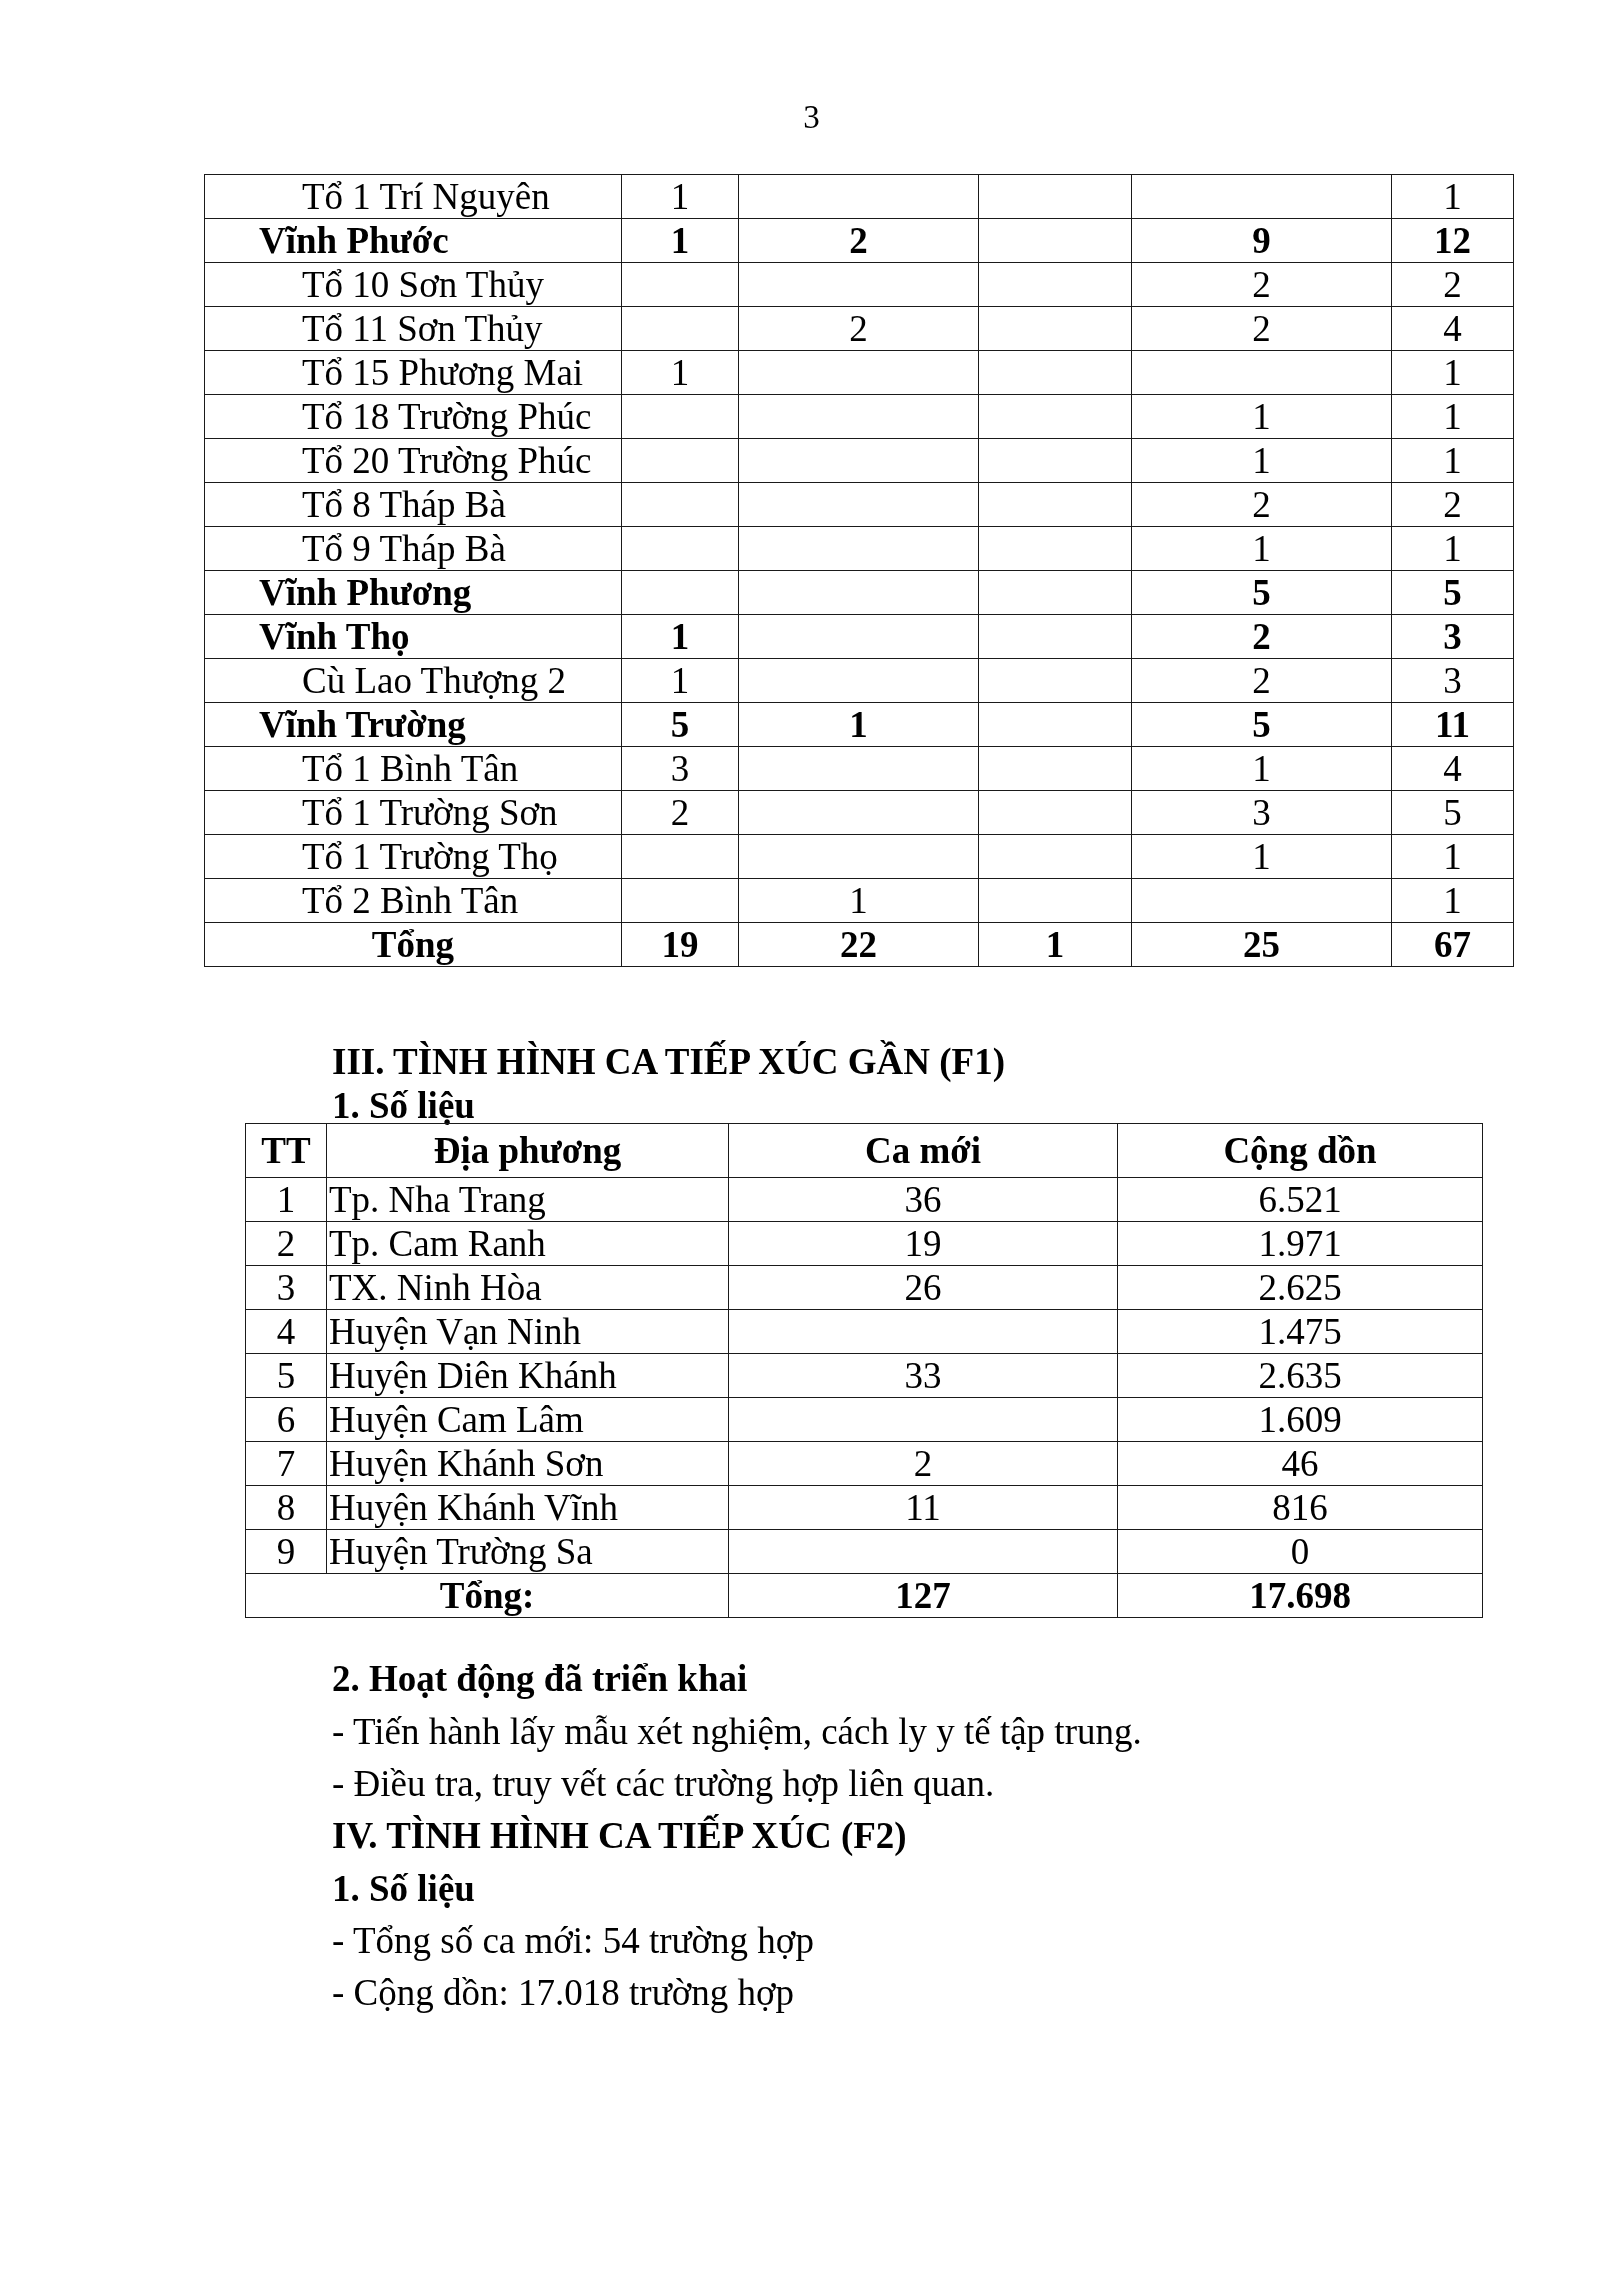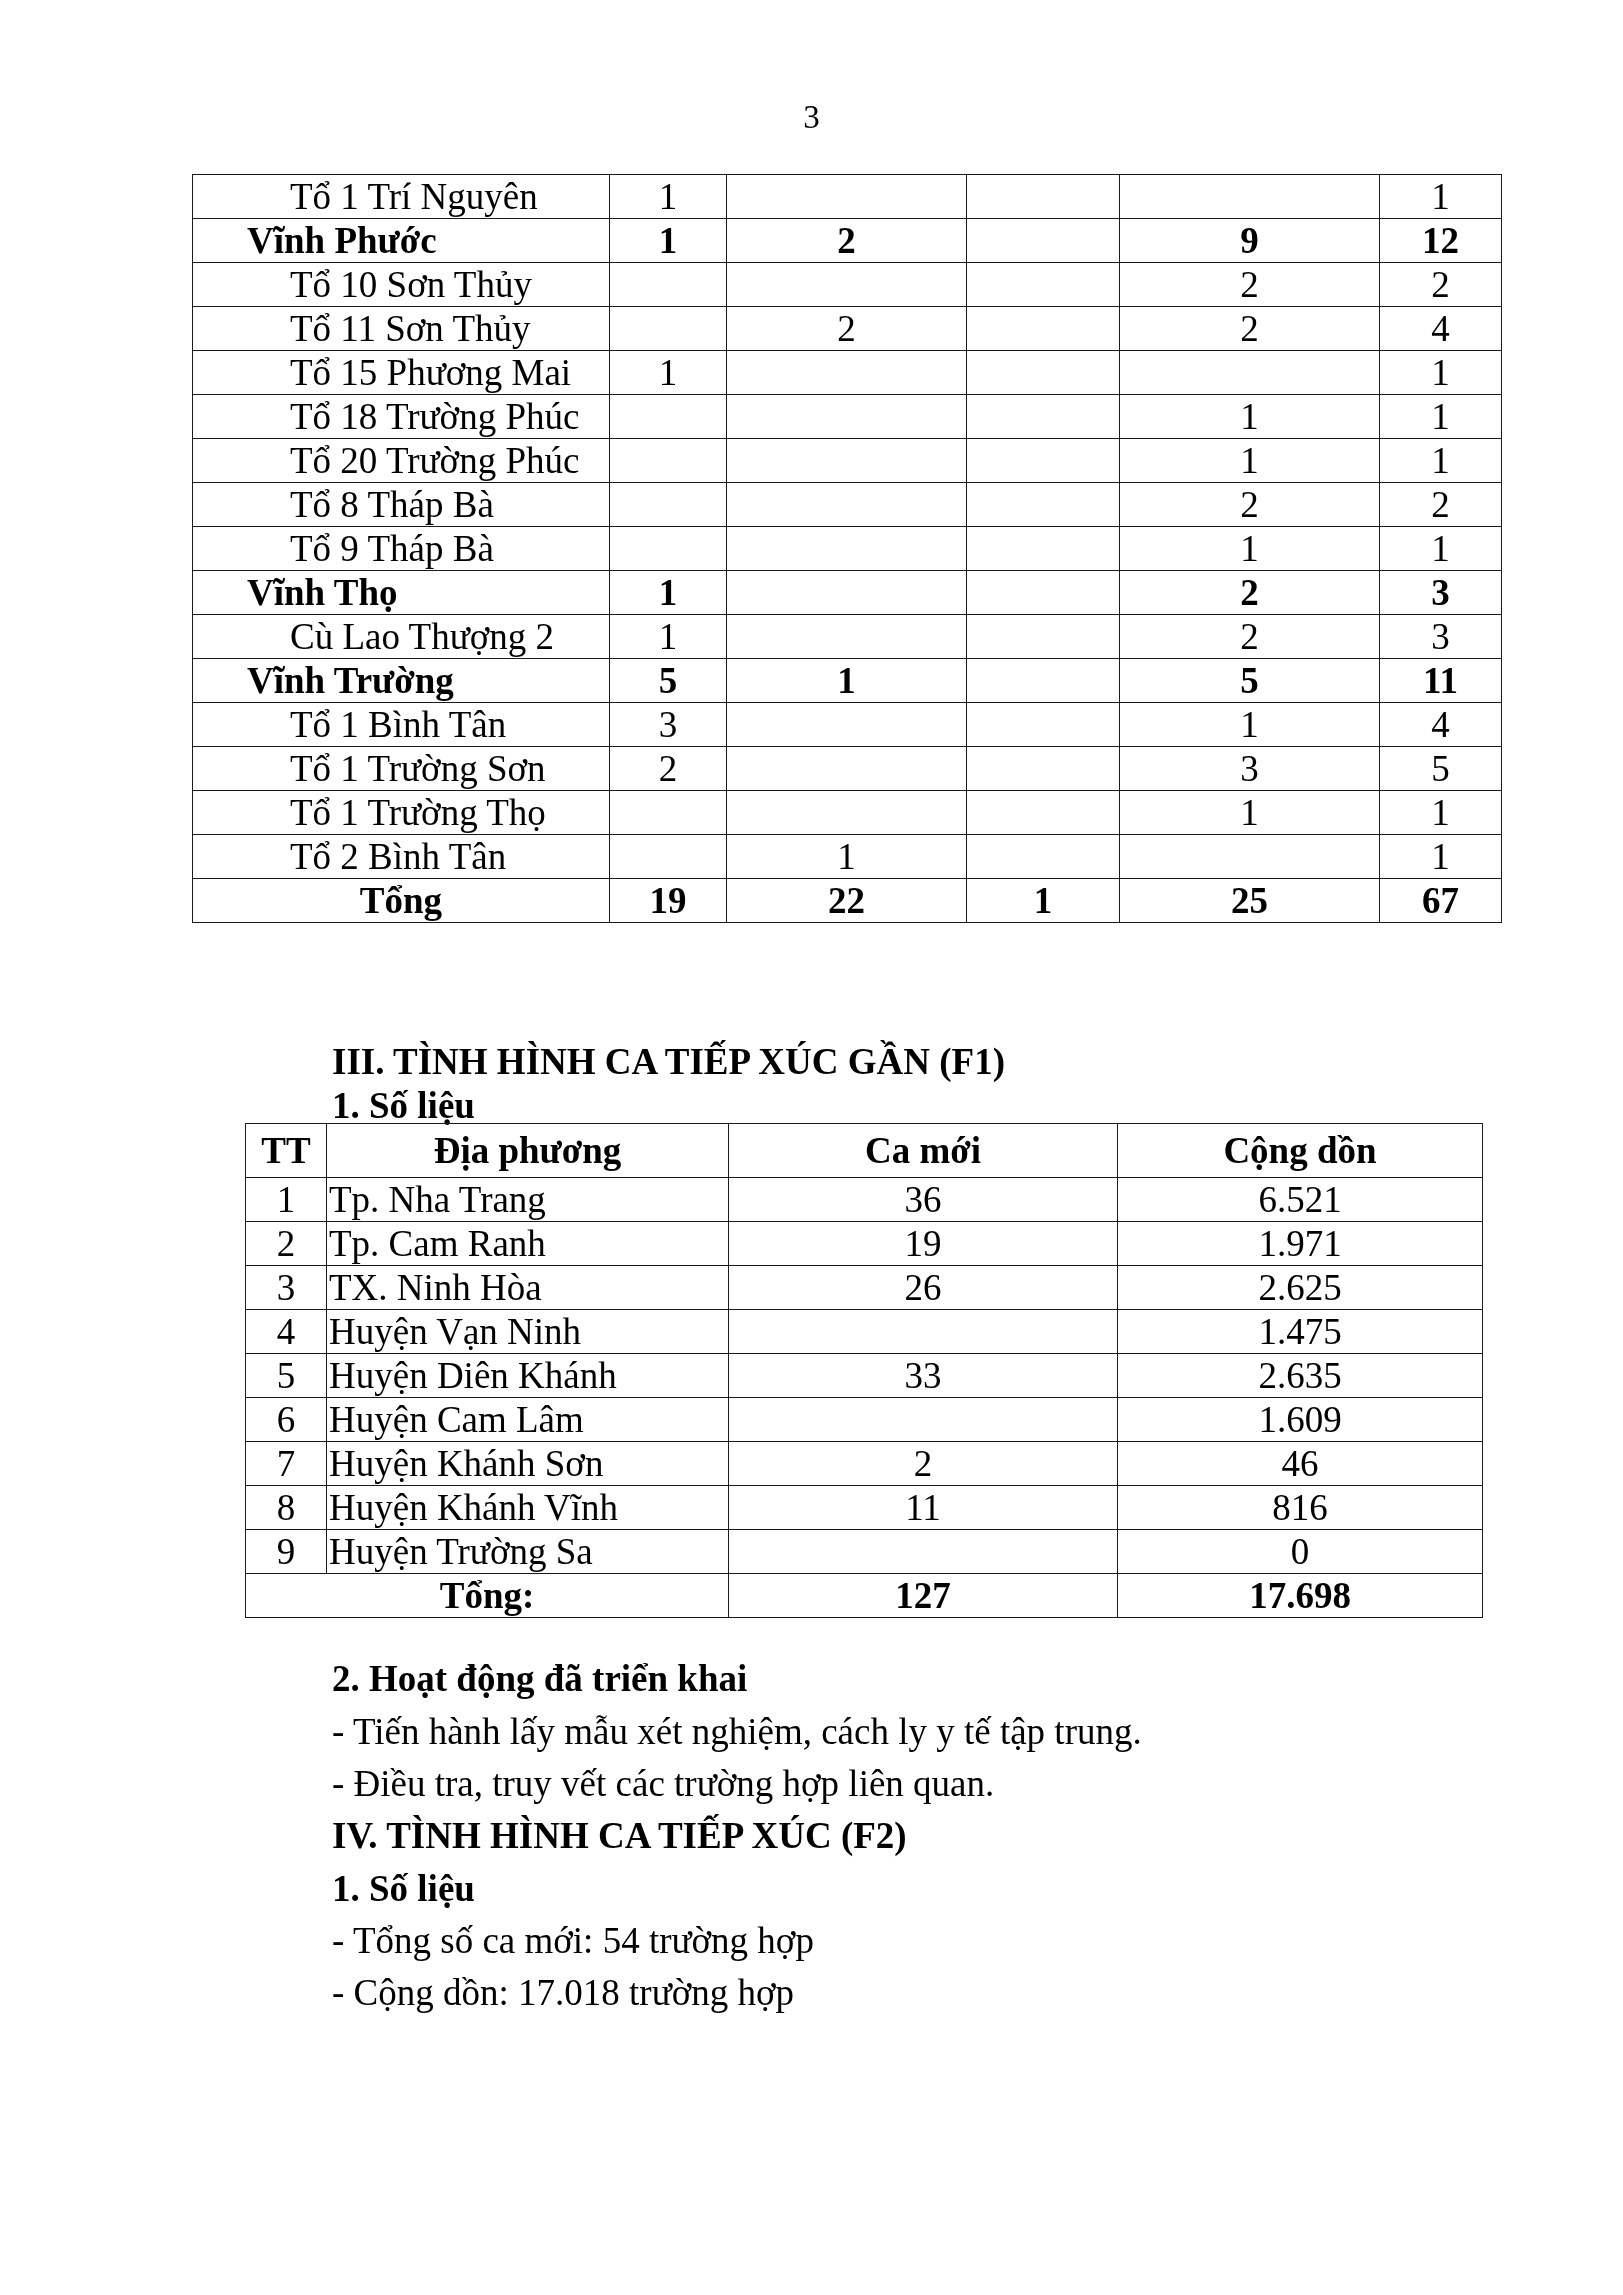"Tổ 1 Trí Nguyên" #t1 { left: 192px -> 204px }
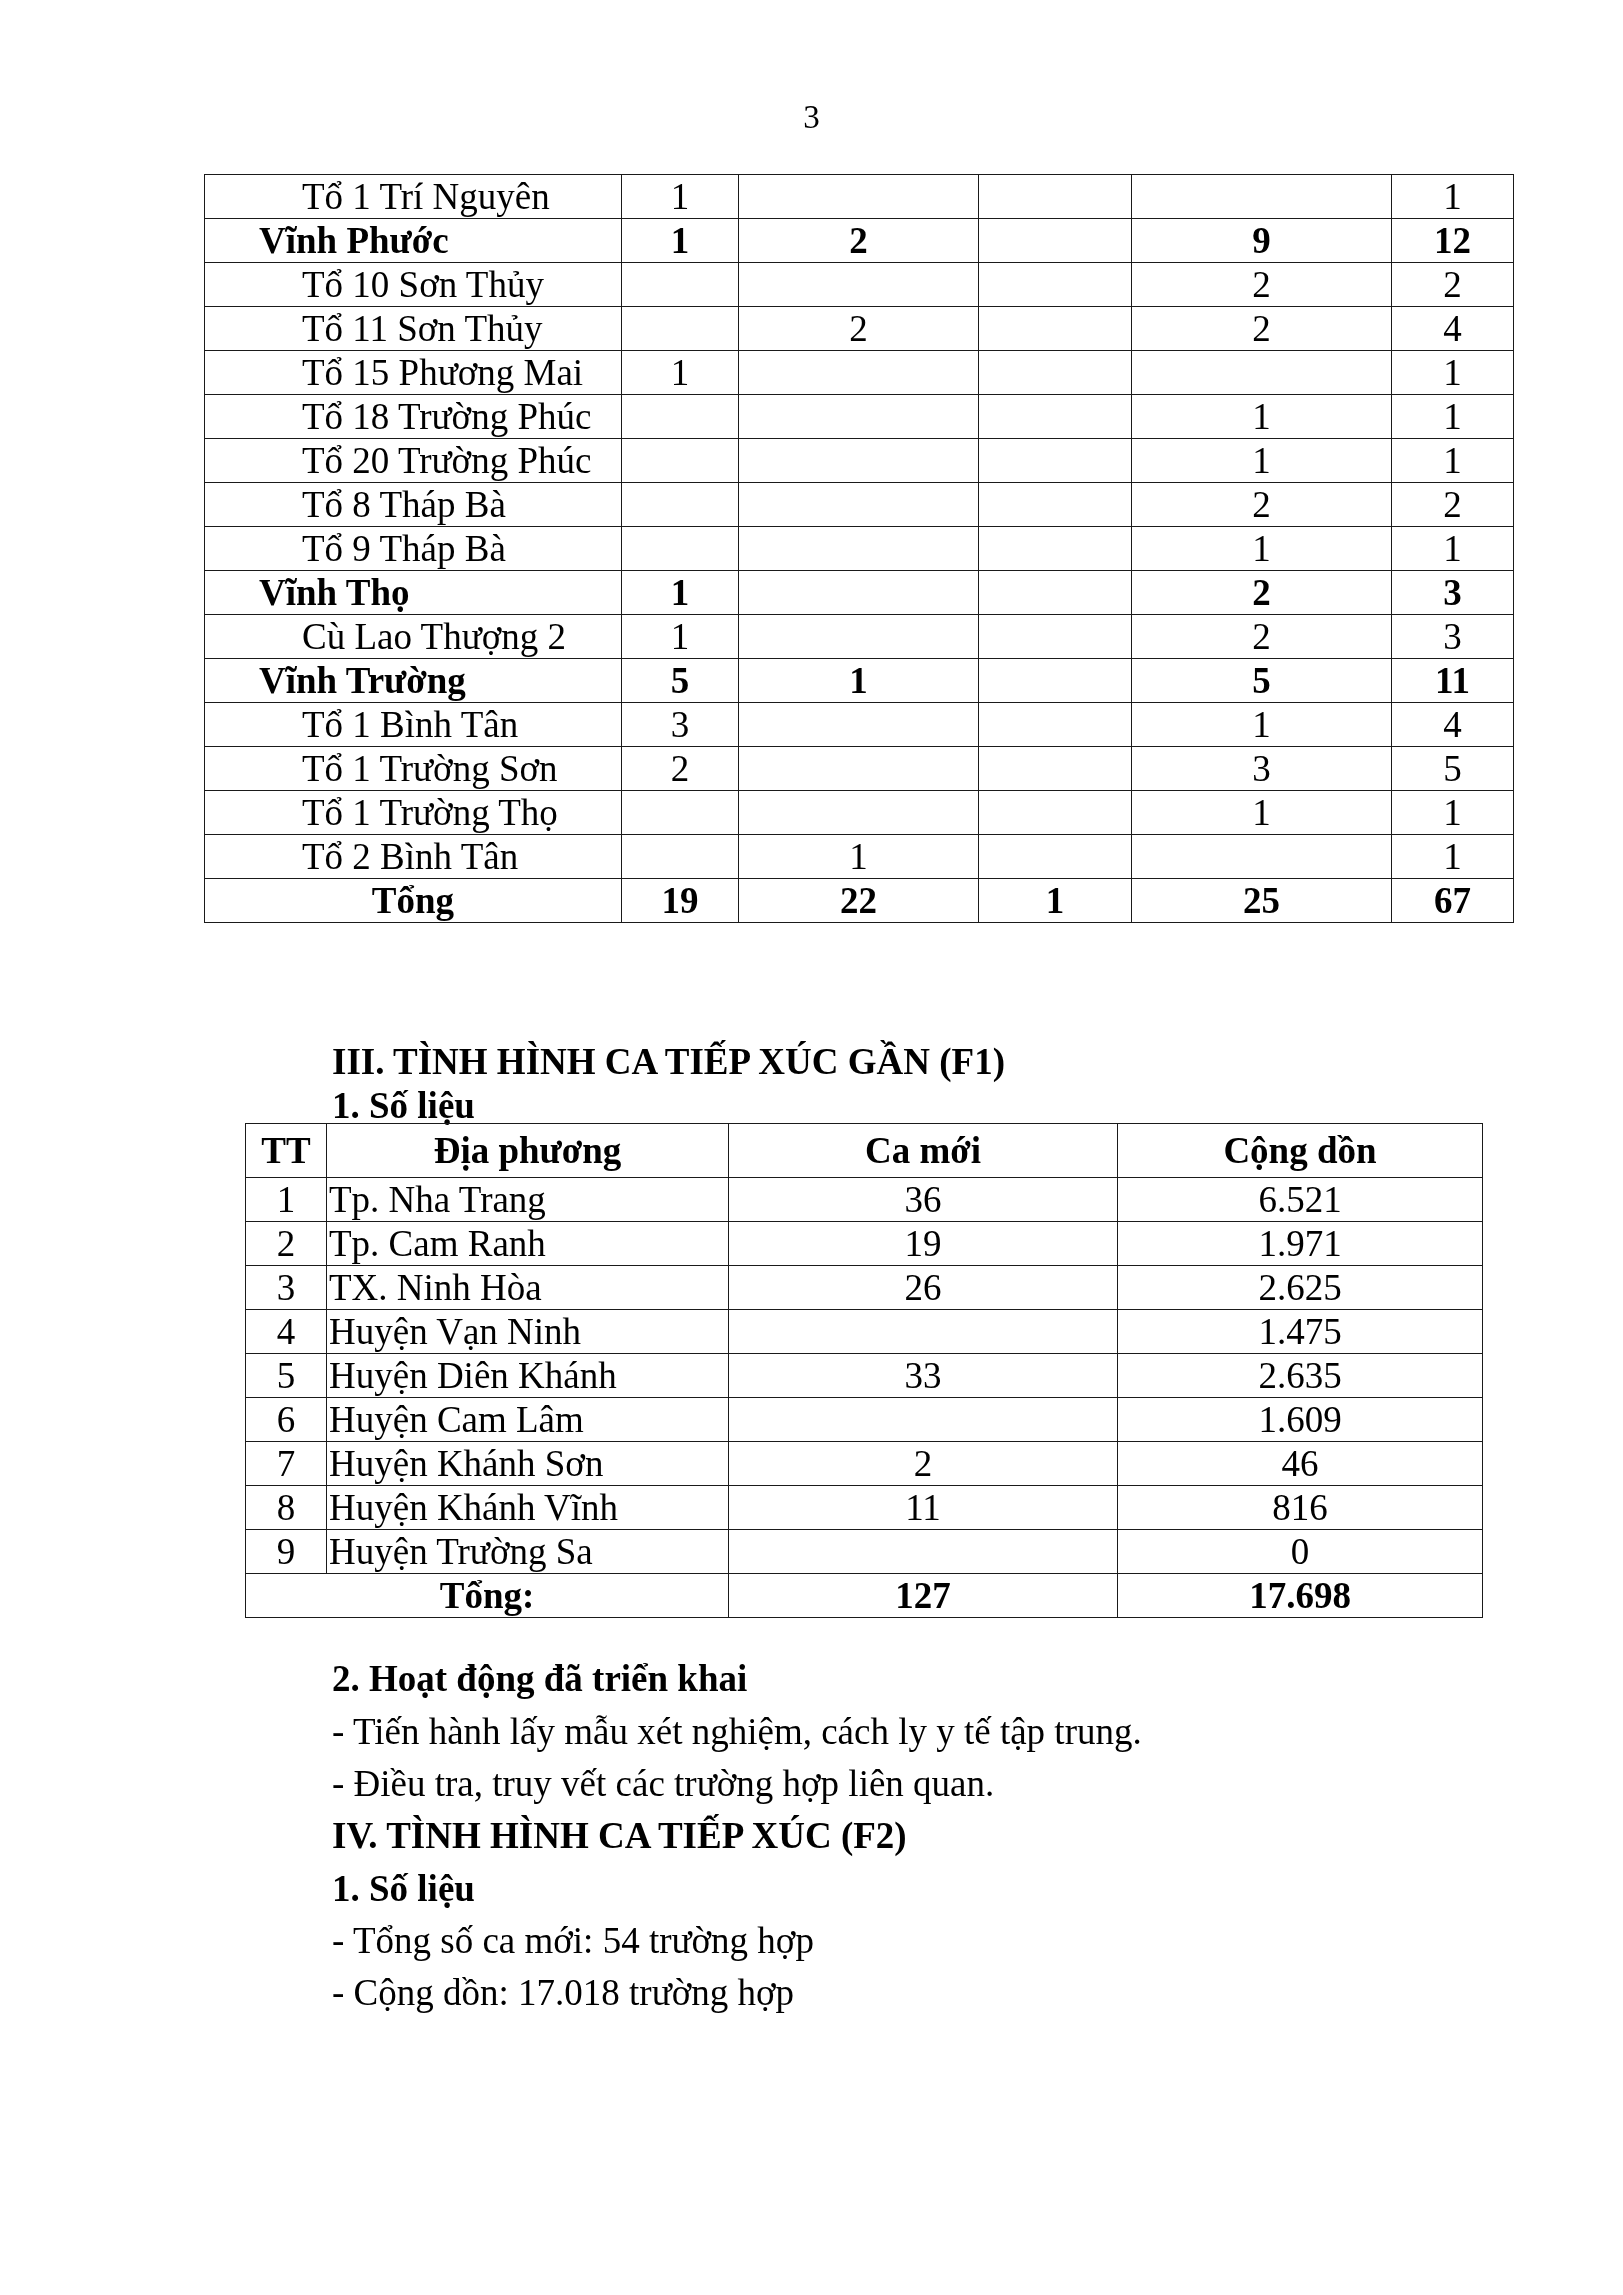"Vĩnh Phương" tr.ward { html: none -> <tr> <td>Vĩnh Phương</td> <td></td> <td></td> <td></td> <td>5</td> <td>5</td> </tr> }
